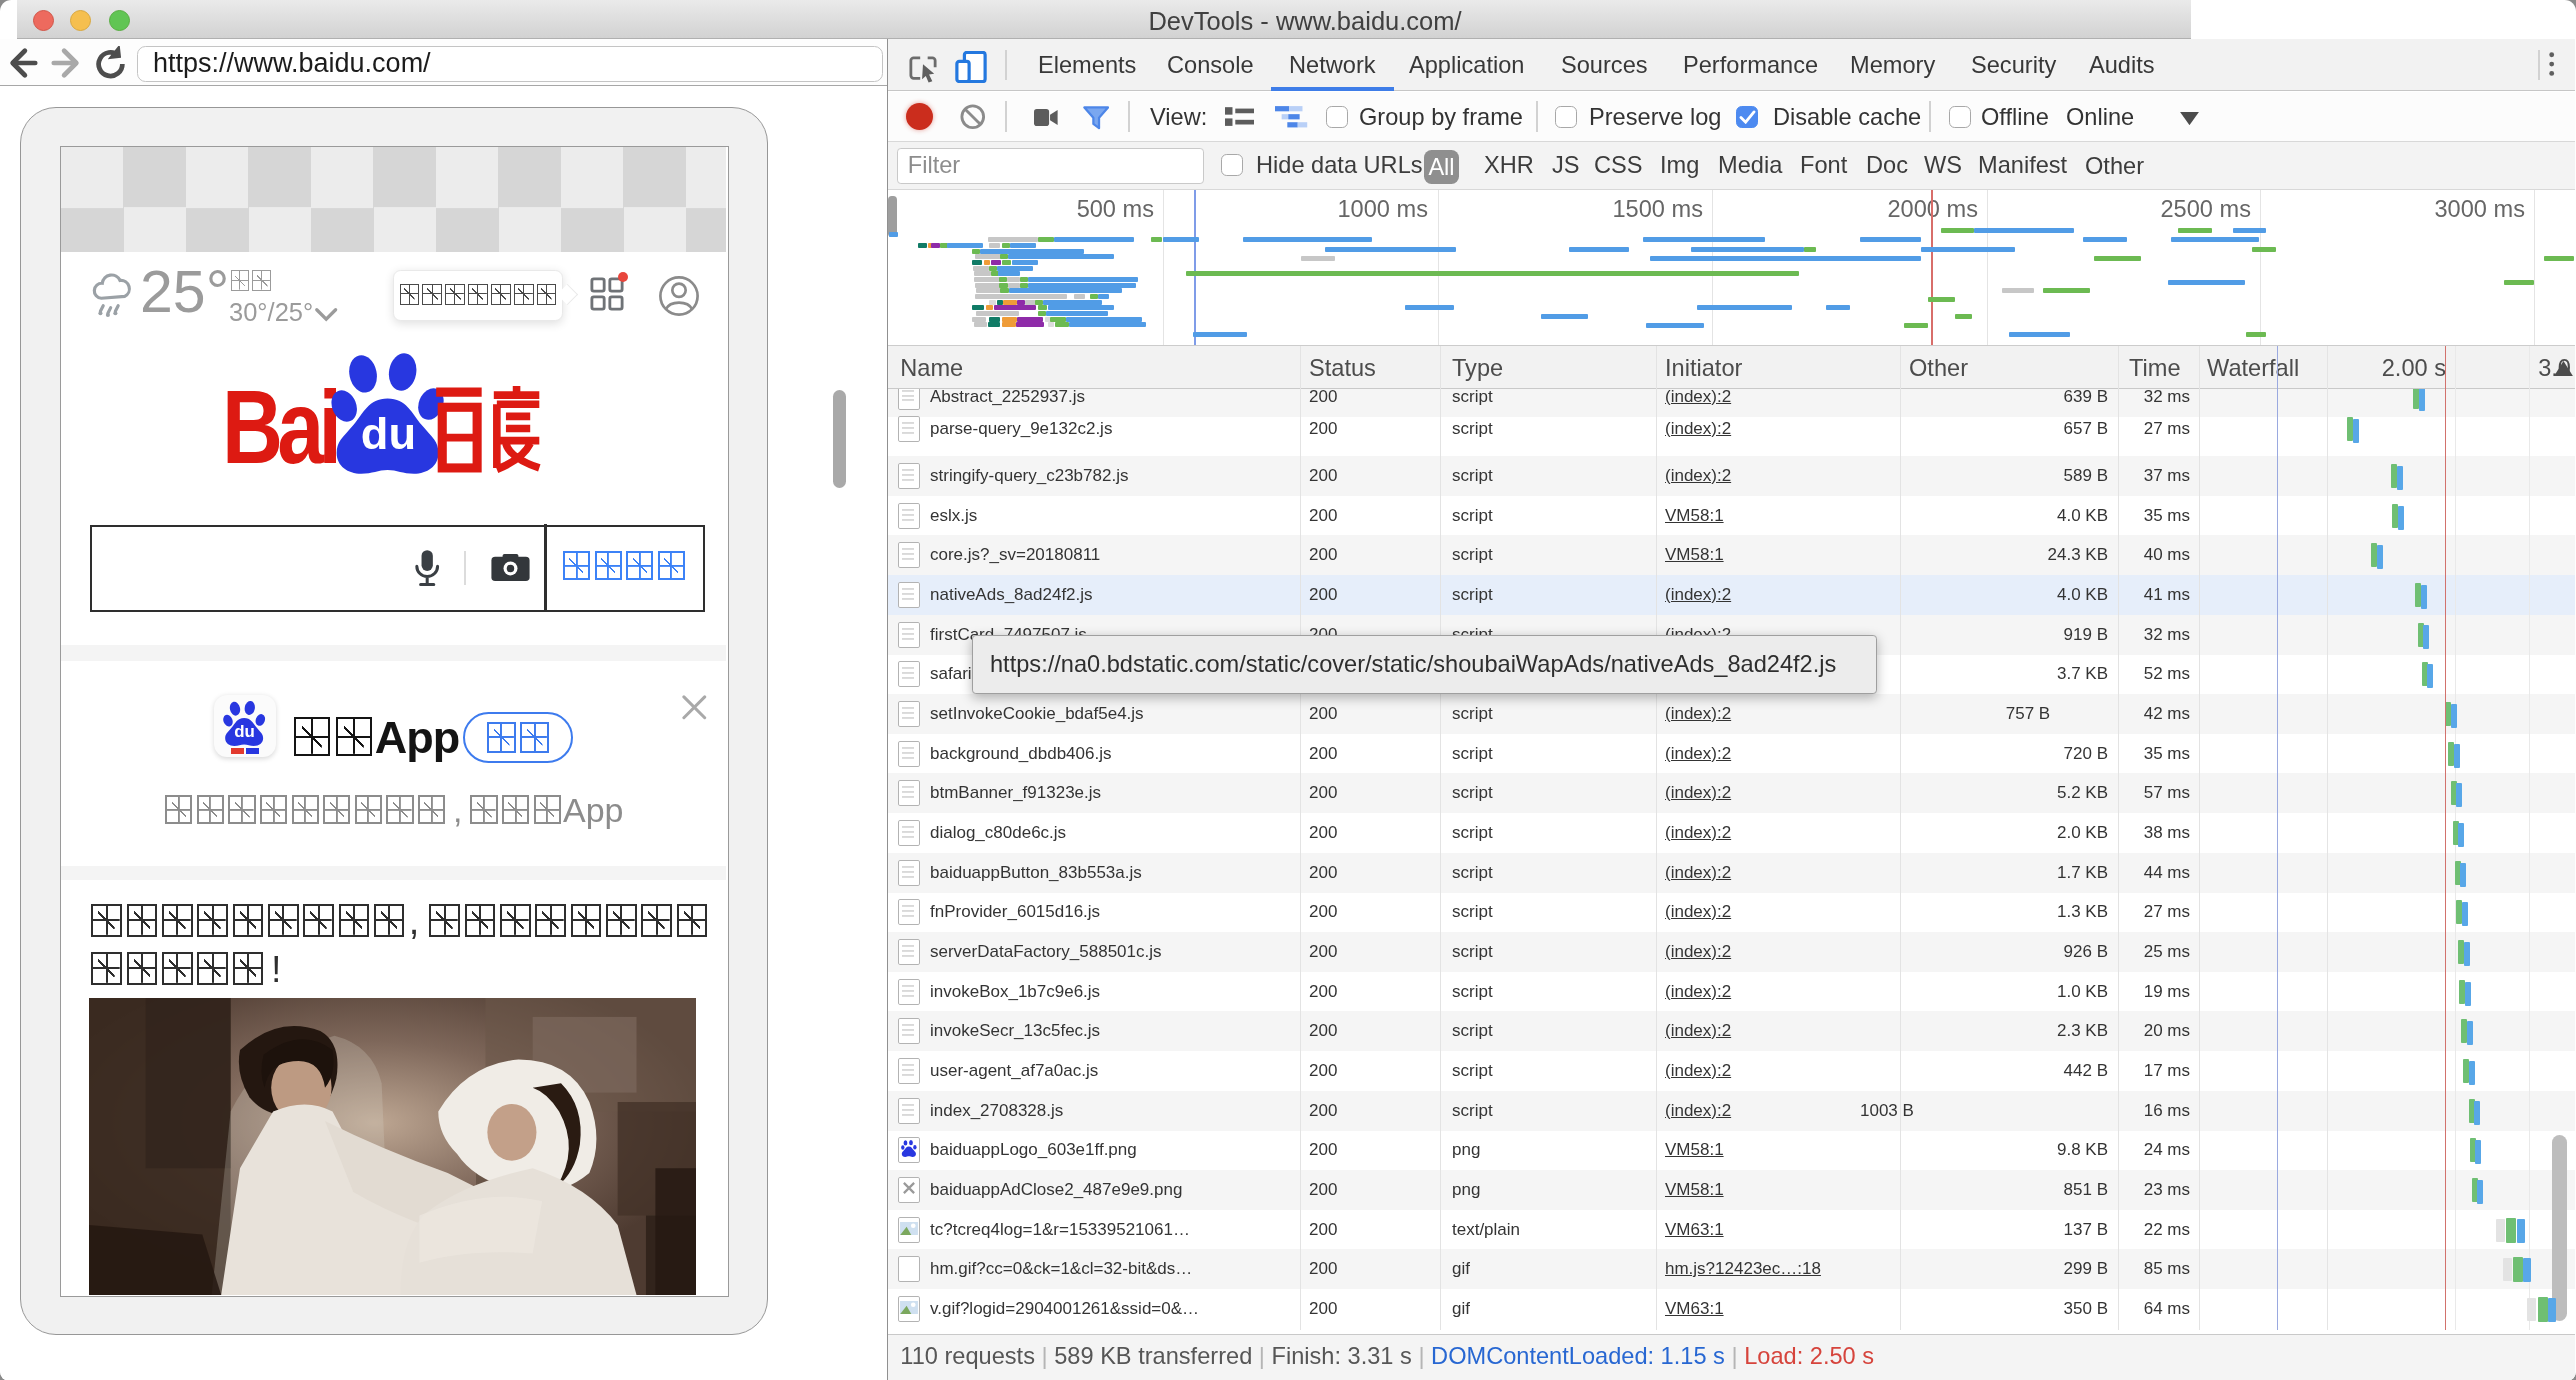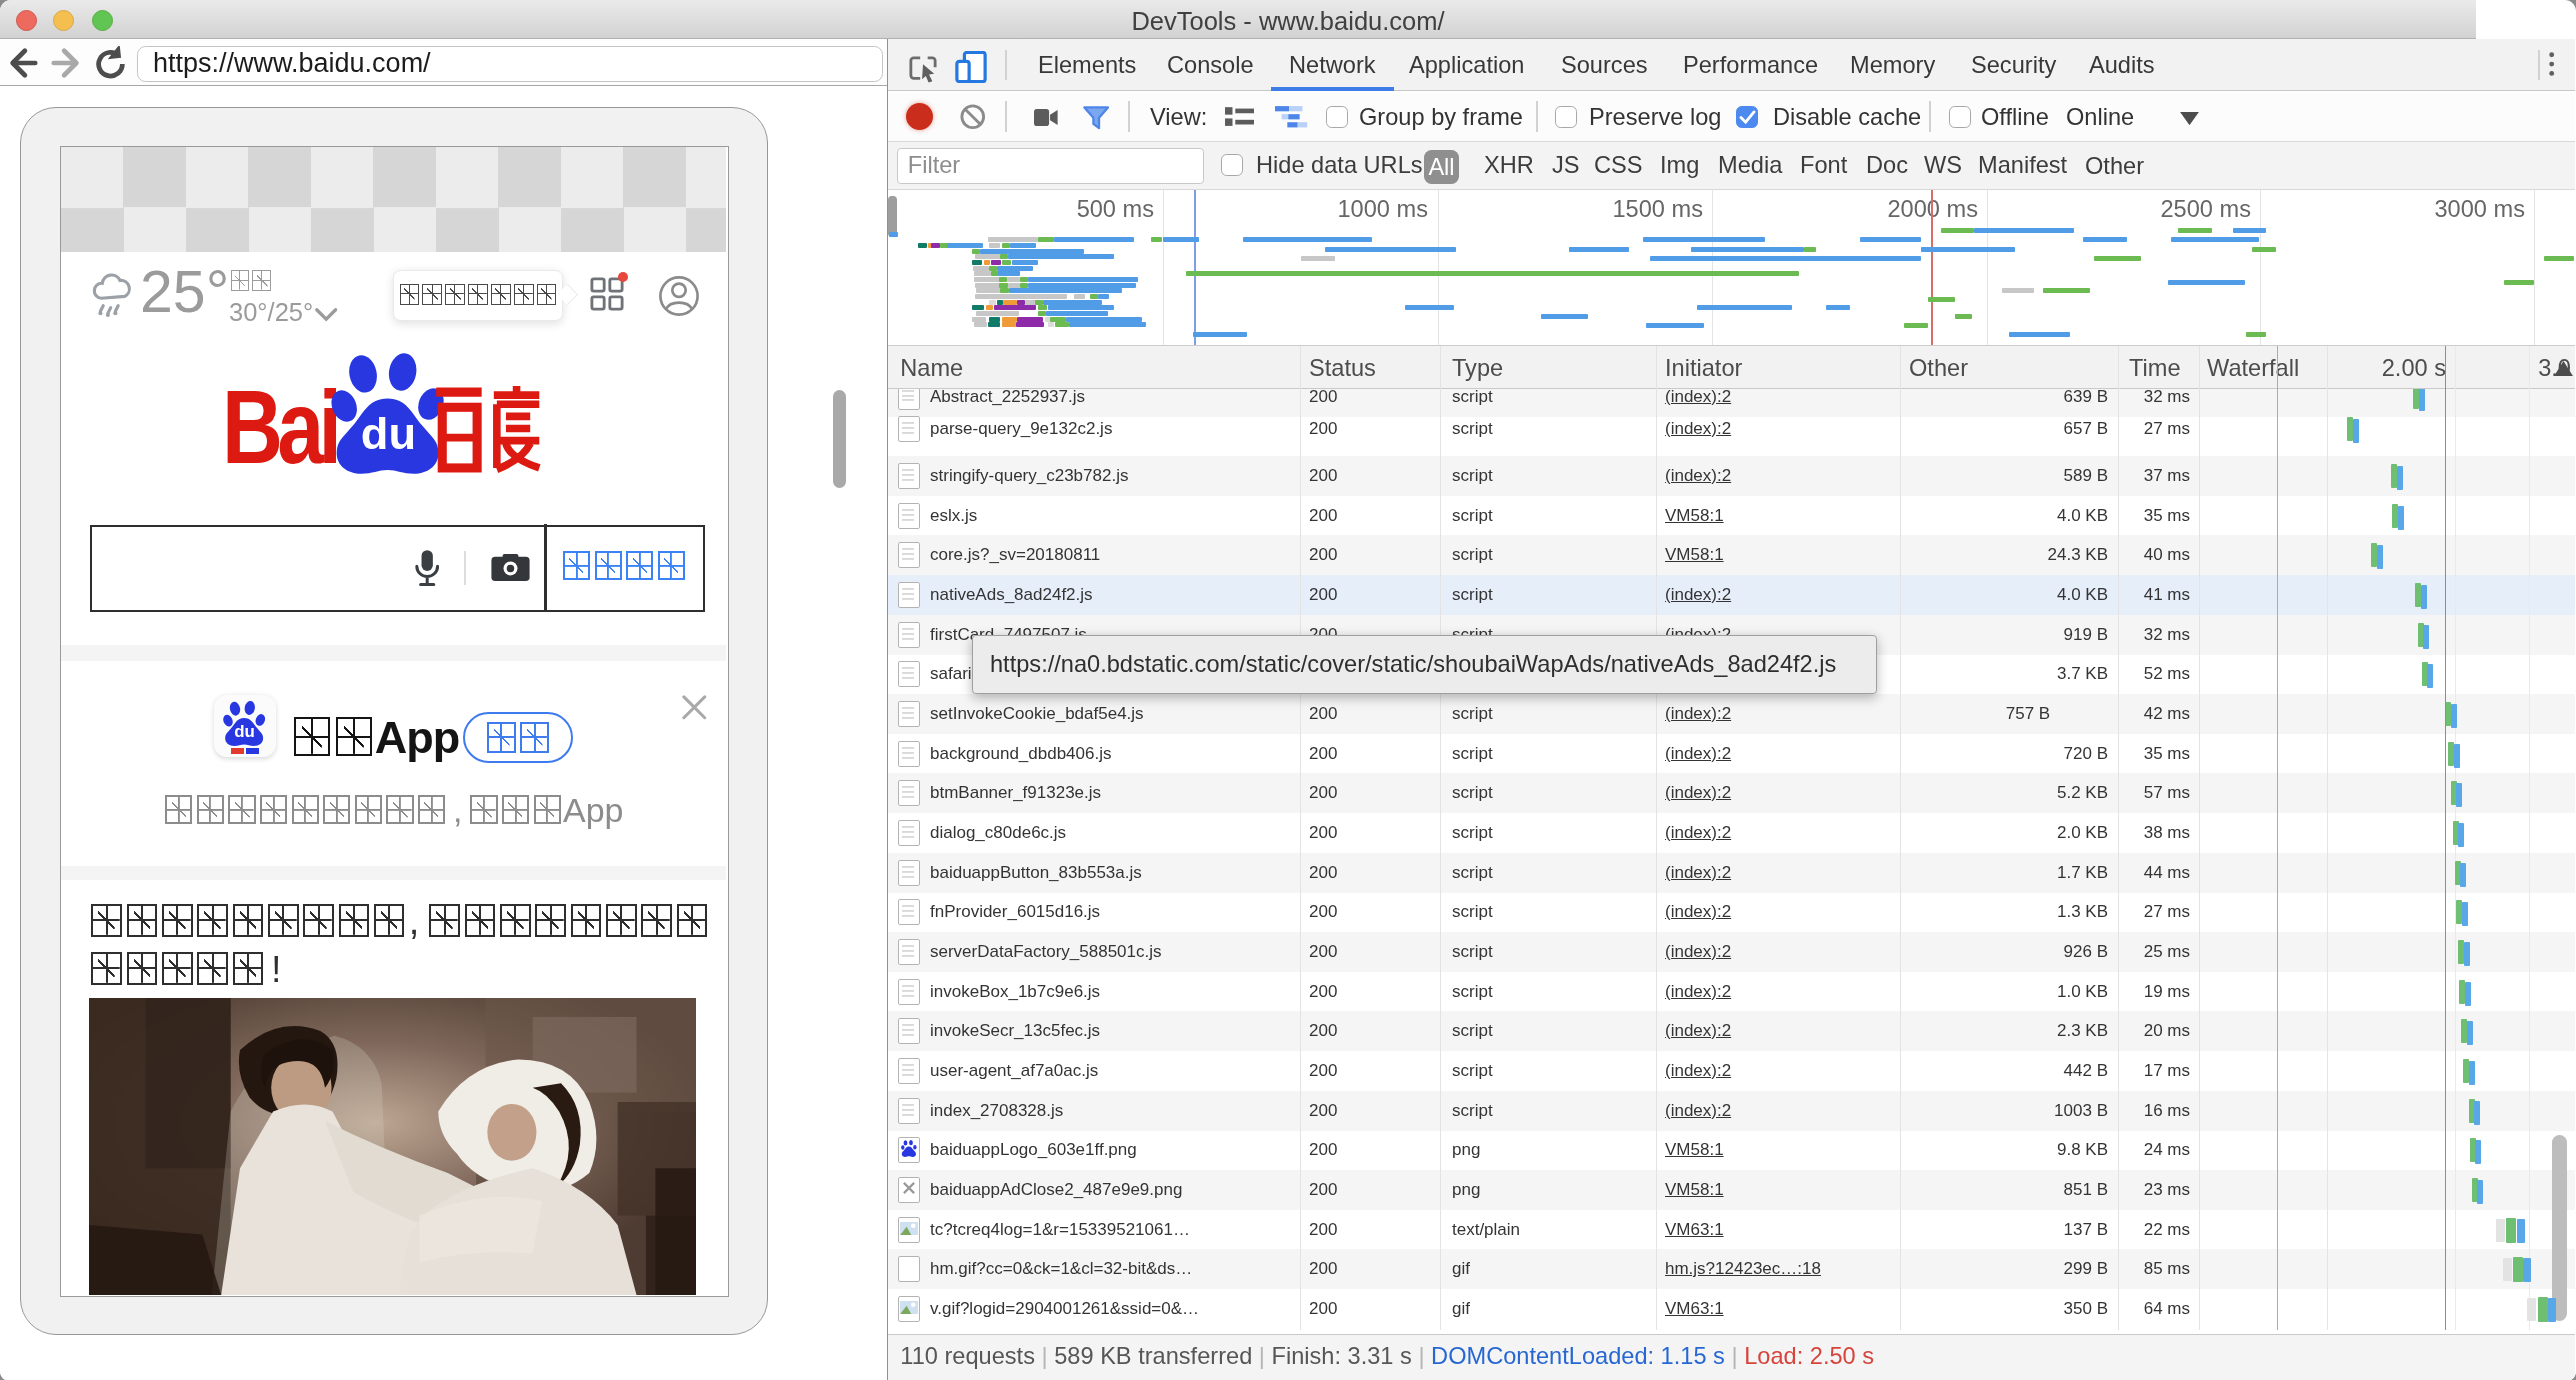"DevTools - www.baidu.com/" .titlebar { left: 0 -> 17px; width: 2476px -> 2174px }
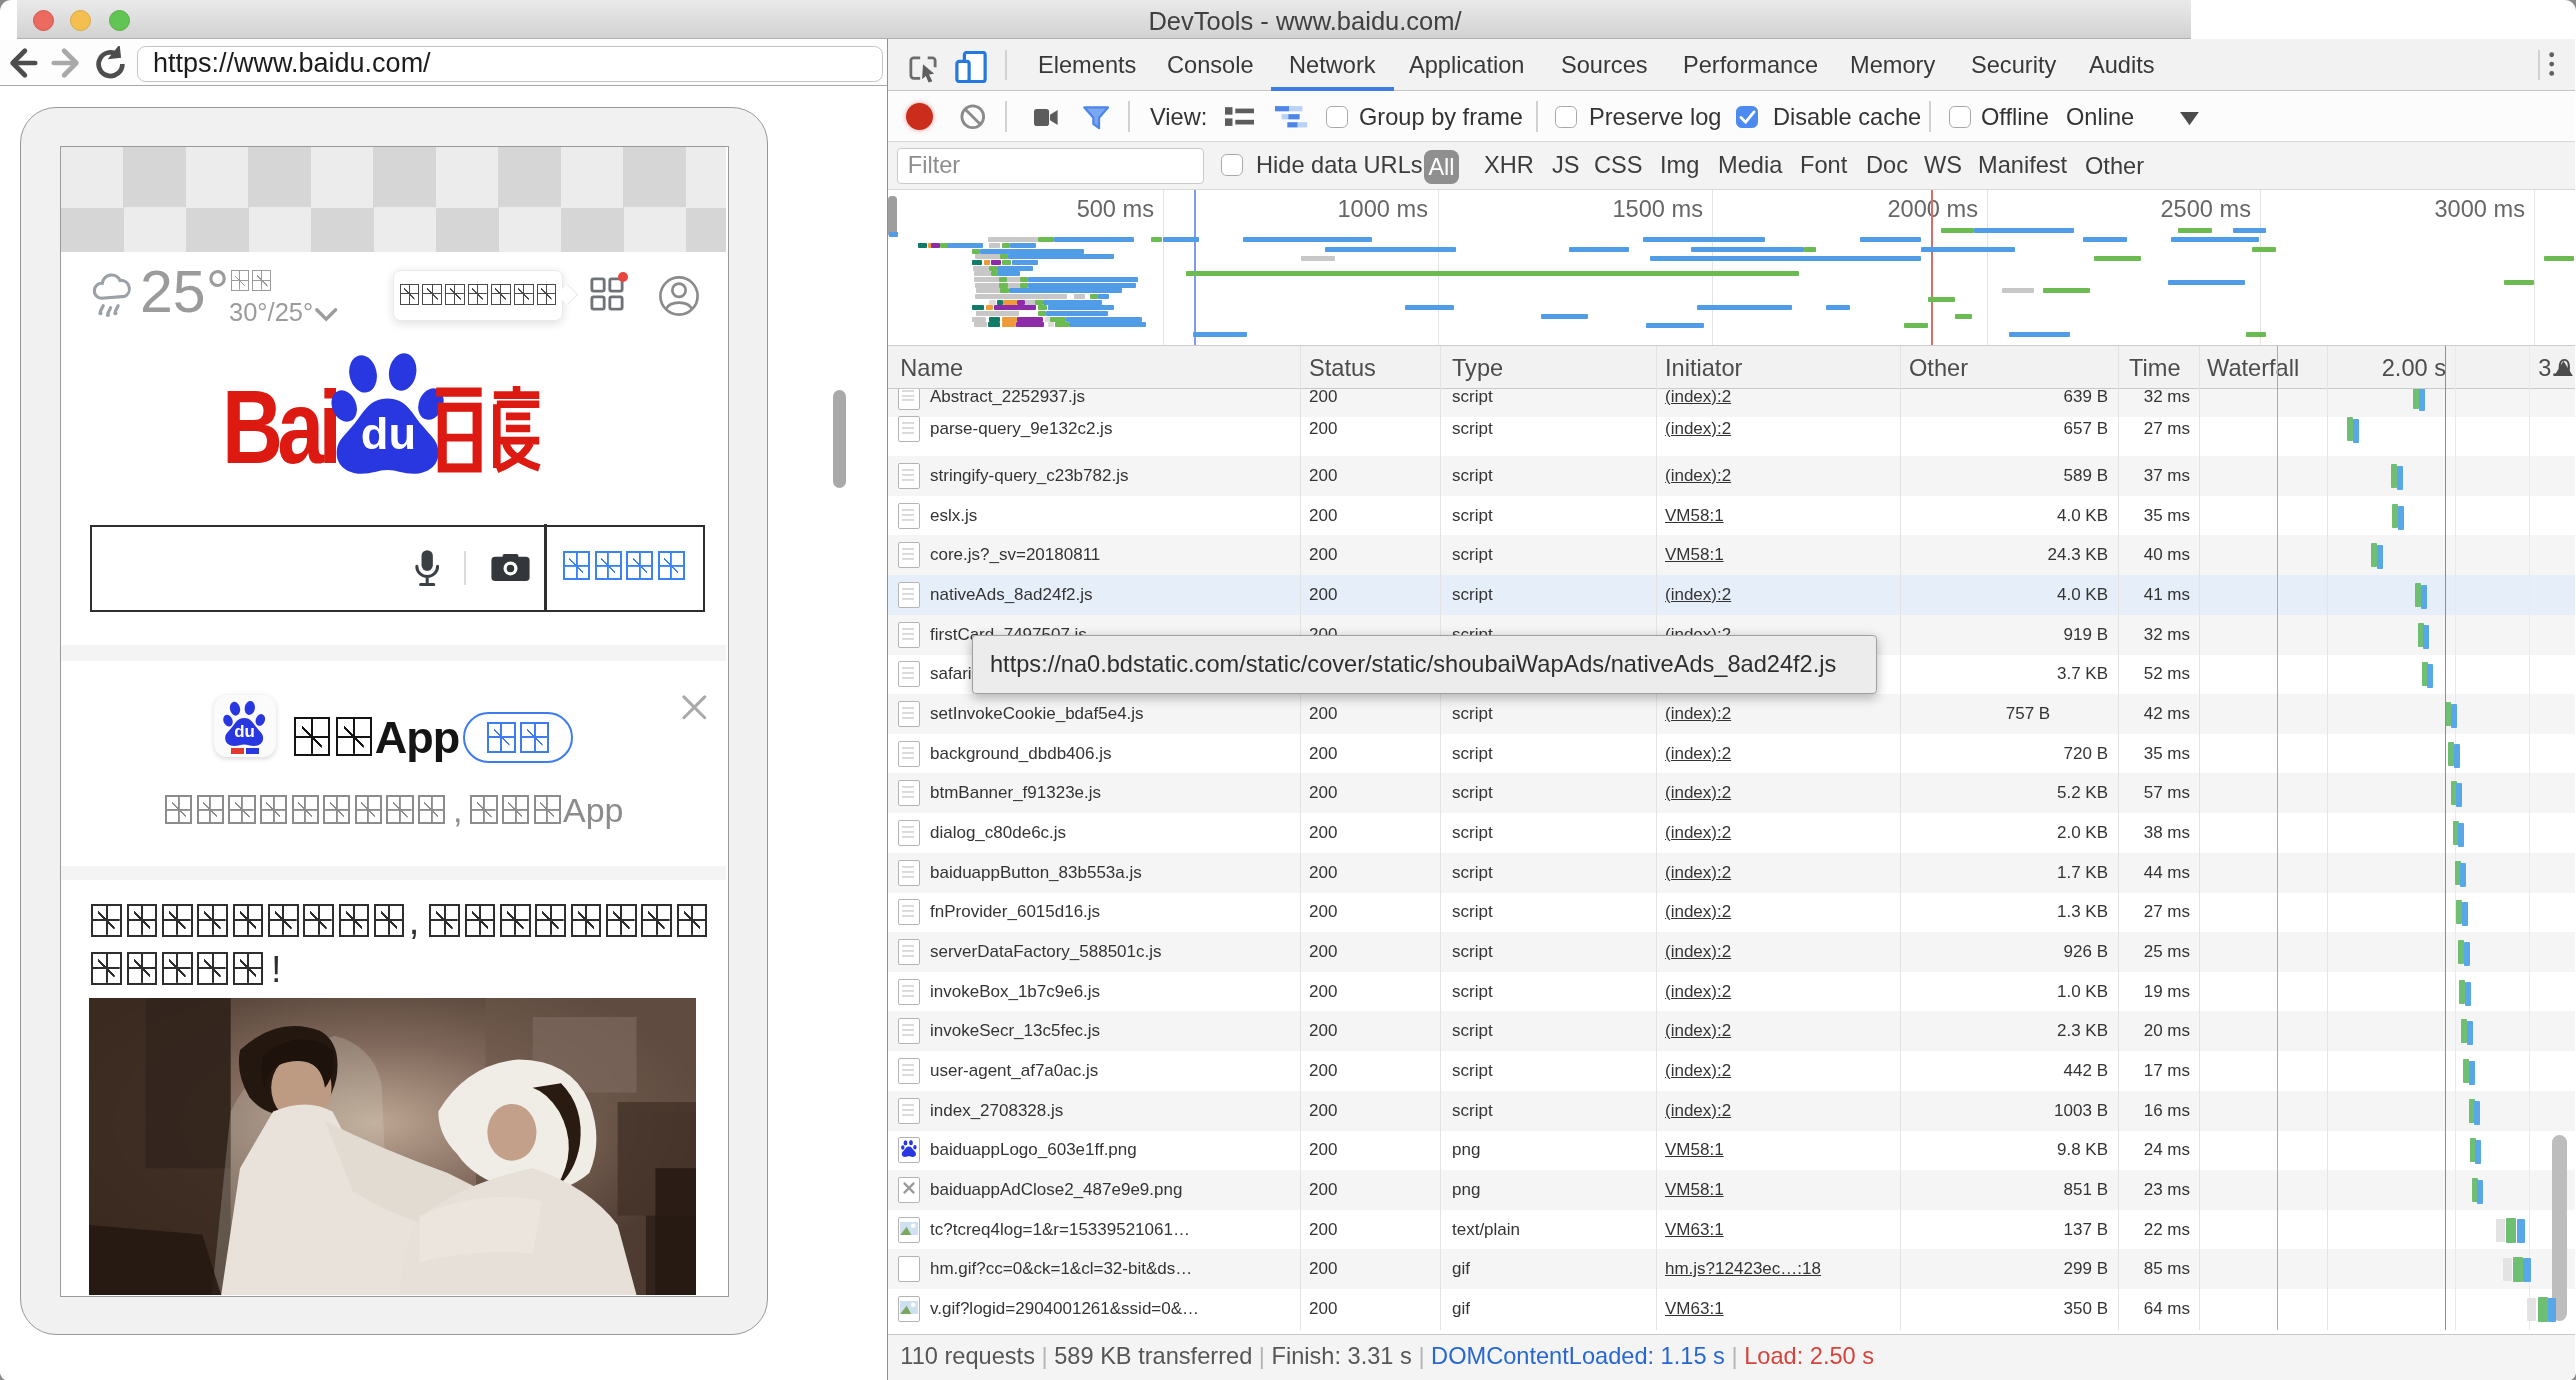"1003 B" div.cell { left: 1012px -> 972px; text-align: right -> none }
